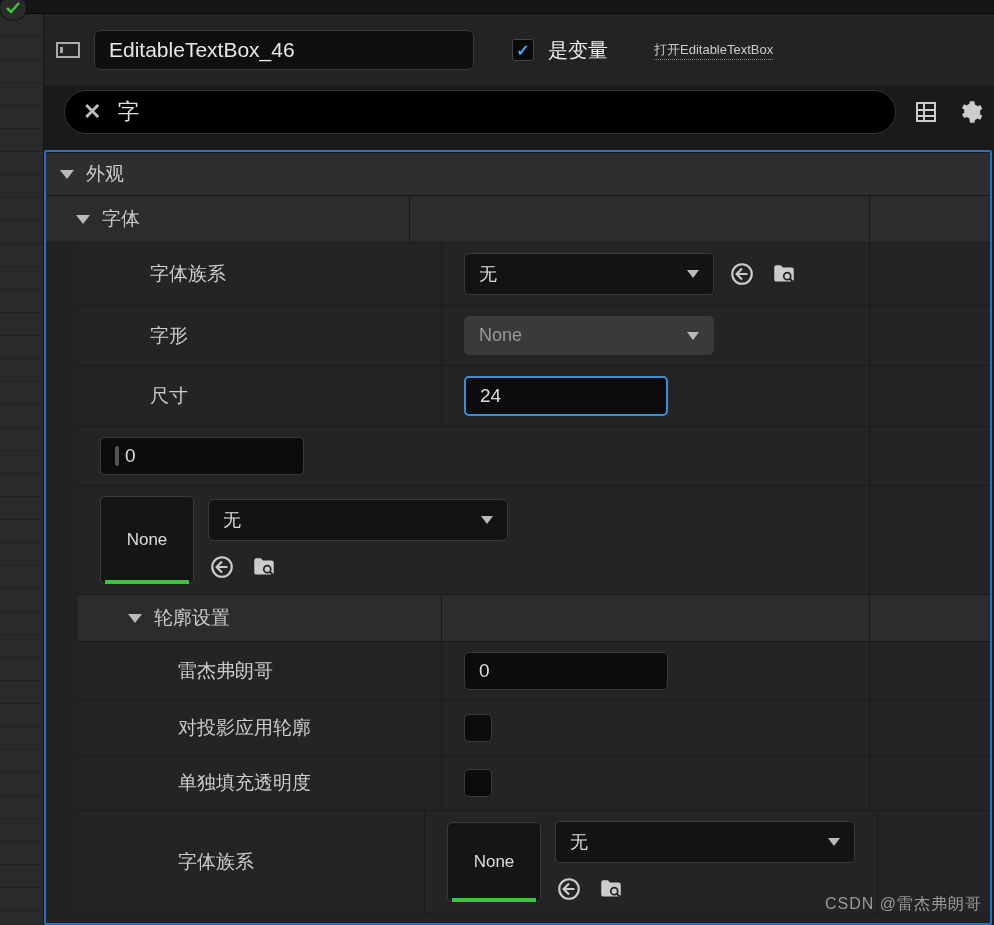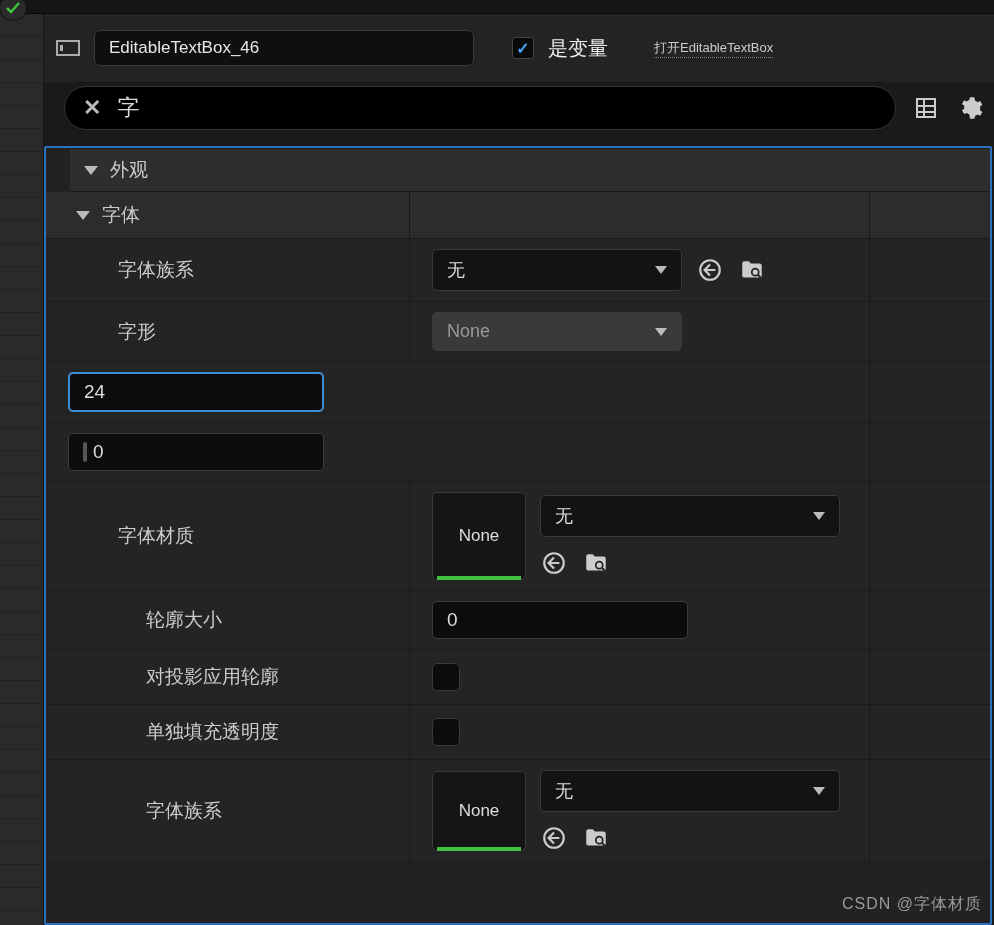"EditableTextBox_46" .name-input { font-size: 17px -> 21px }
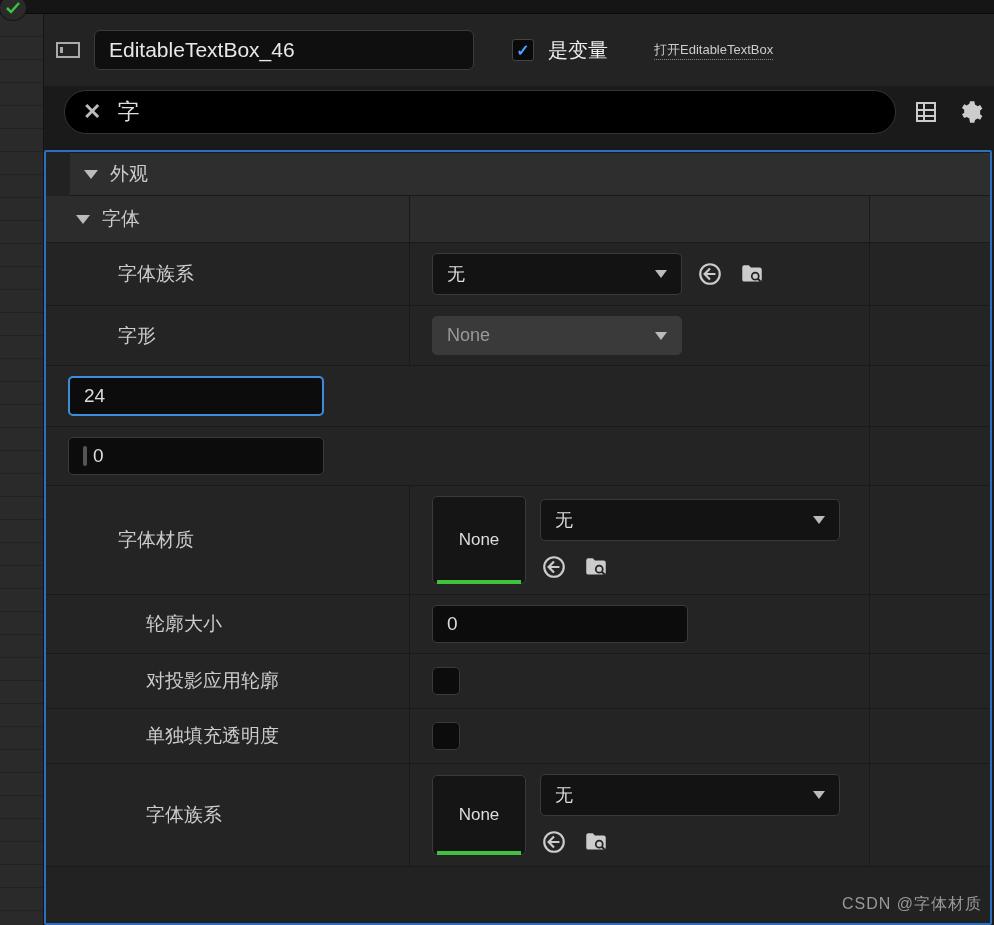"外观" .section-header { margin-left: 24px -> none }
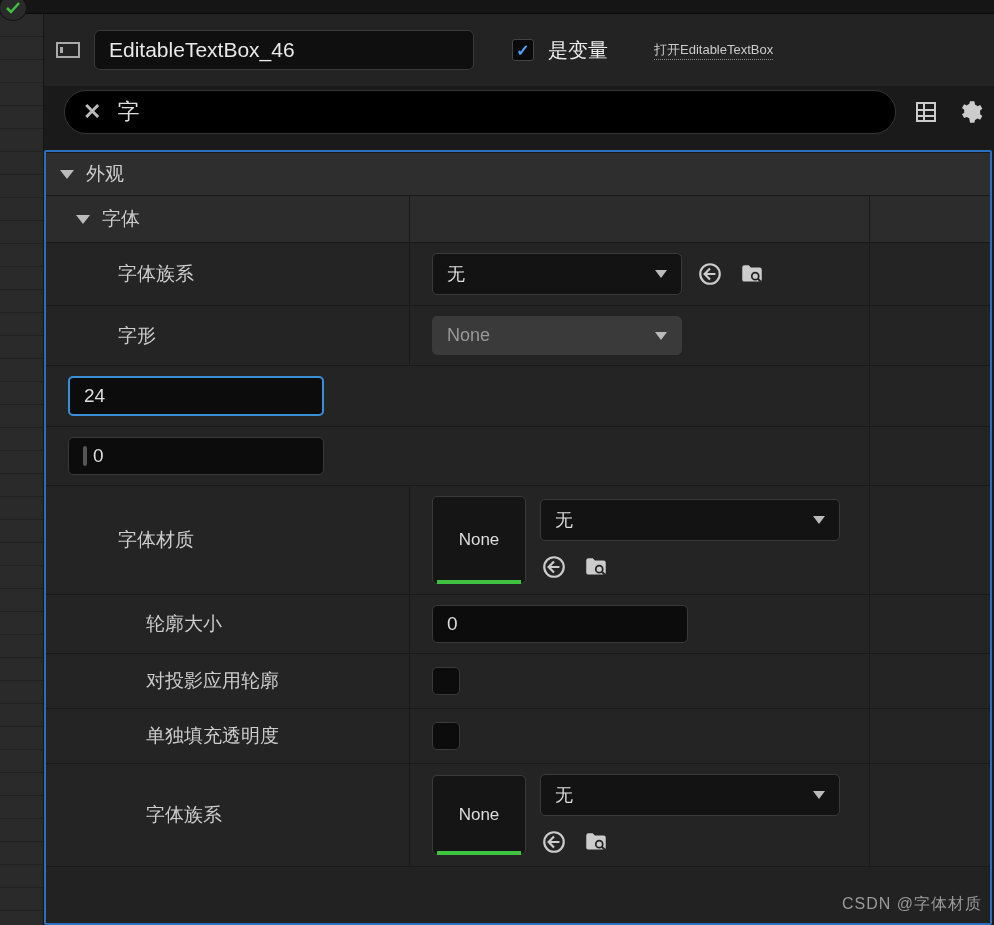"字体族系" .prop-table { margin-left: none -> 32px }
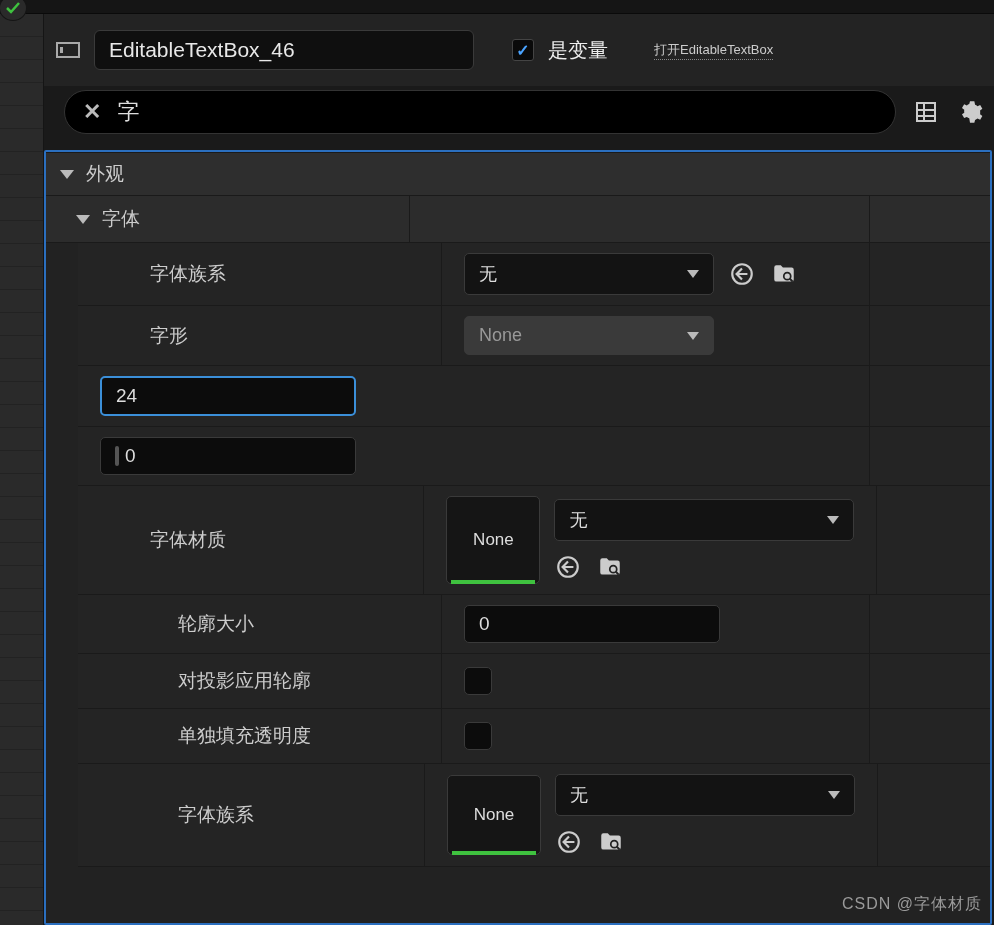"尺寸" div.prop-label { html: none -> <div>尺寸</div> }
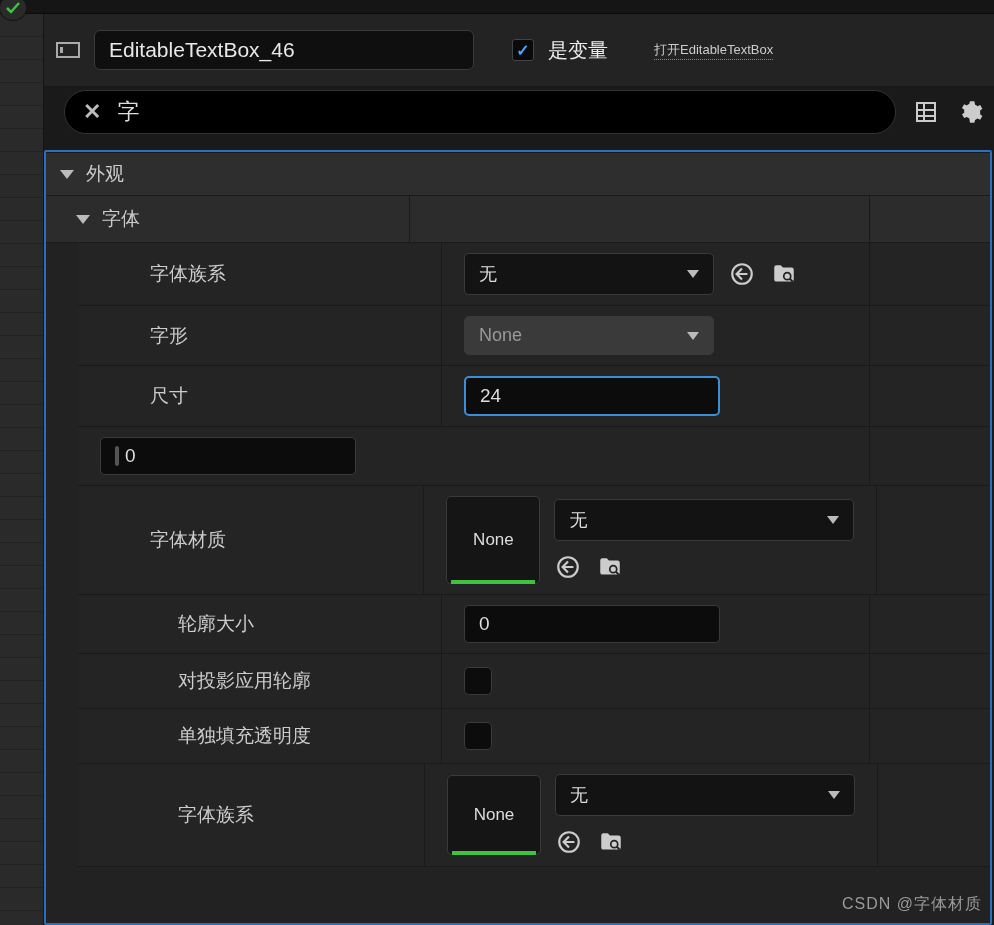"24" .num-input { width: 256px -> 204px }
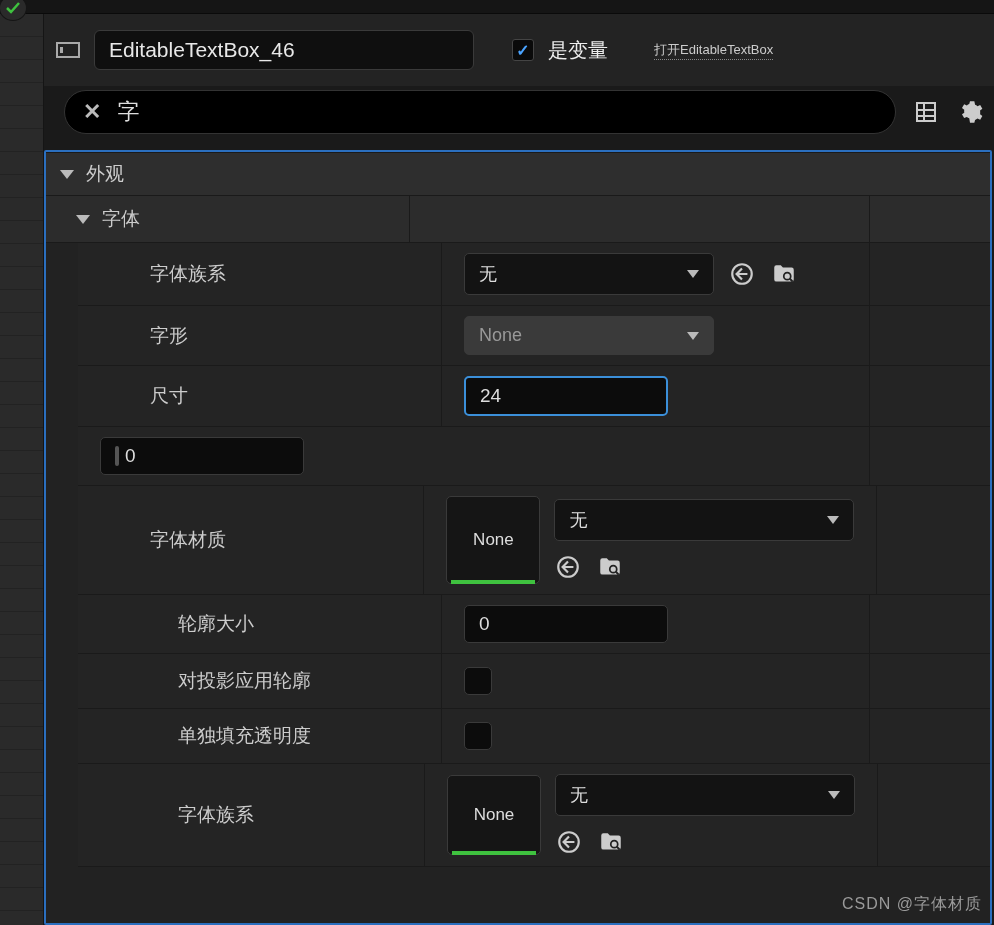"字体材质" div.prop-label { html: <div>字体材质</div> -> none }
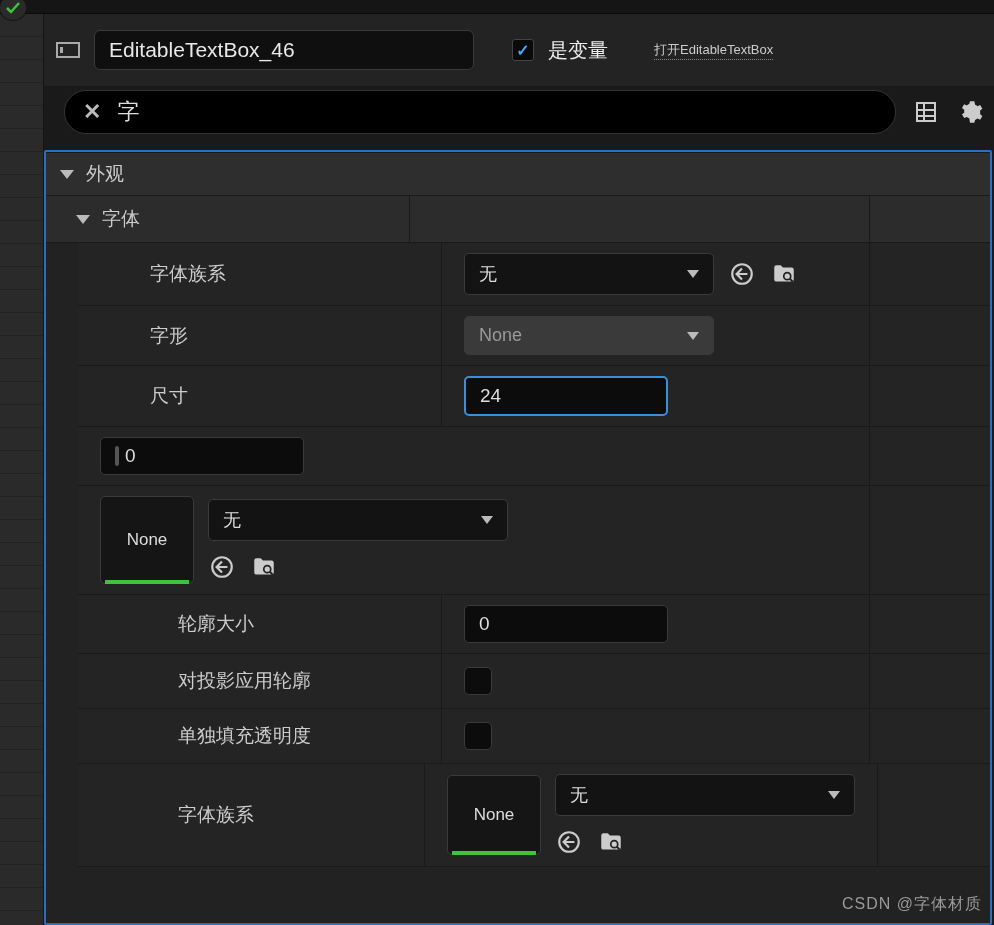"轮廓设置" div.sub-header-row { html: none -> <div> <div> <span></span> <span>轮廓设置</span> </div> <div></div> <div></div> </div> }
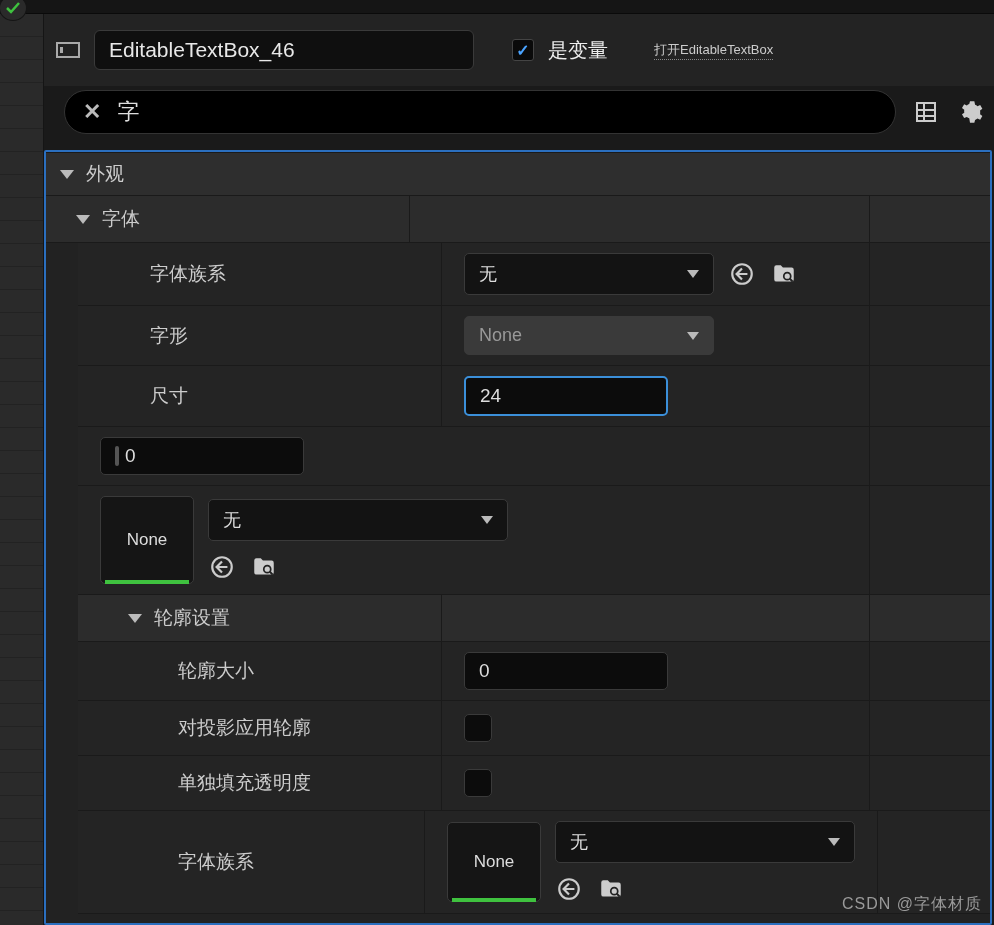"轮廓大小" div.prop-label { text: 轮廓大小 -> 雷杰弗朗哥 }
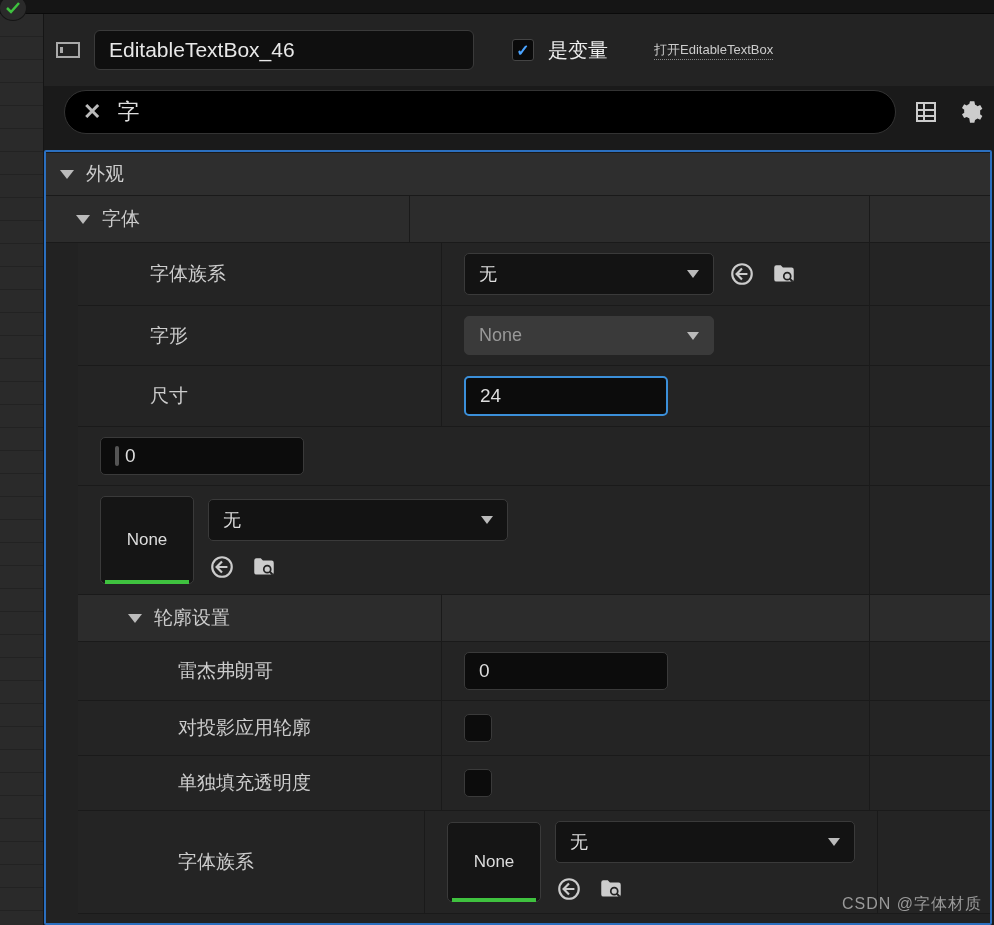"CSDN @字体材质" div.watermark { text: @字体材质 -> @雷杰弗朗哥 }
